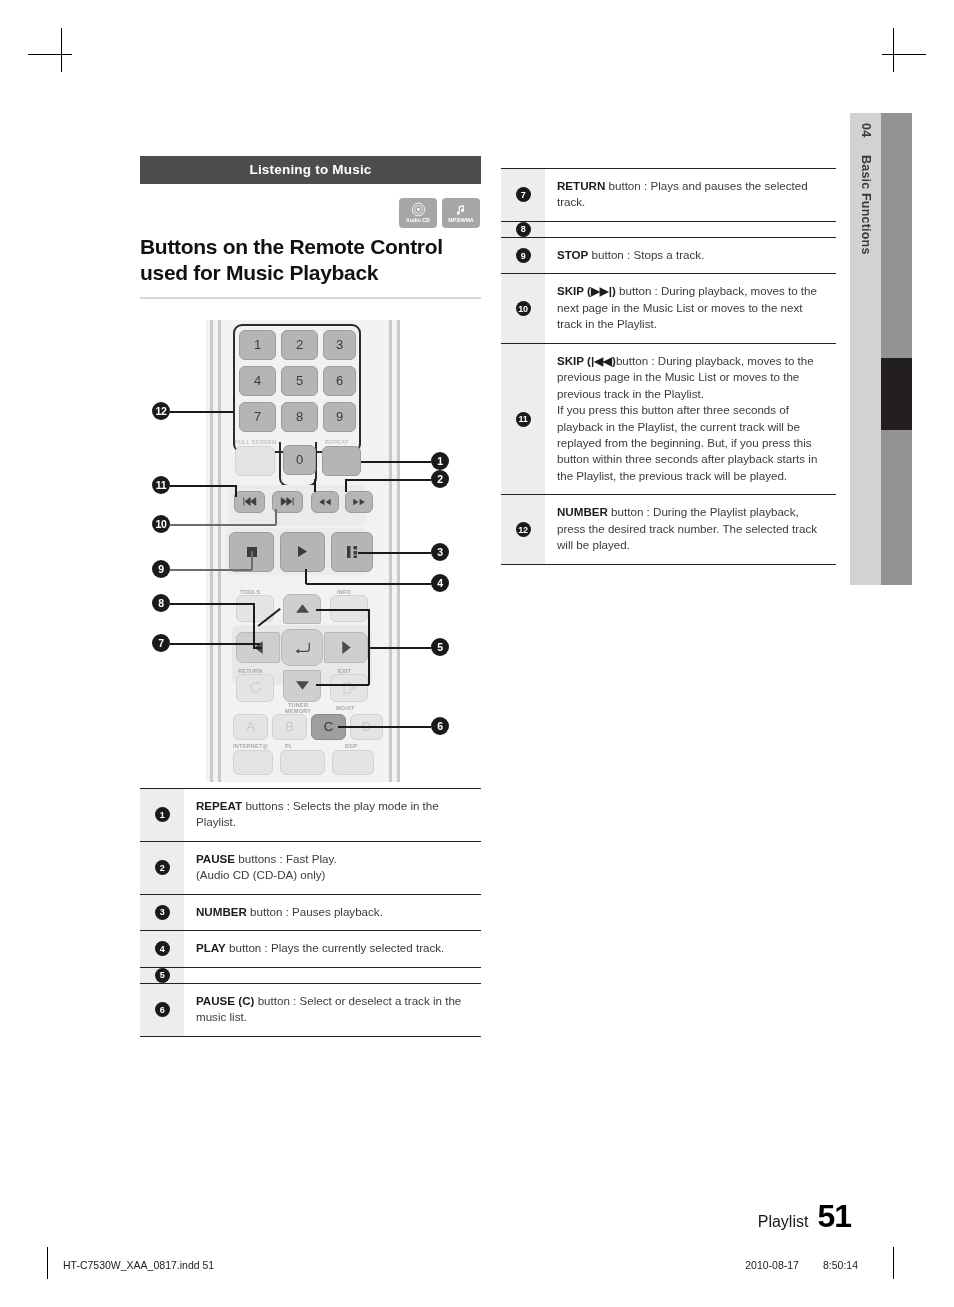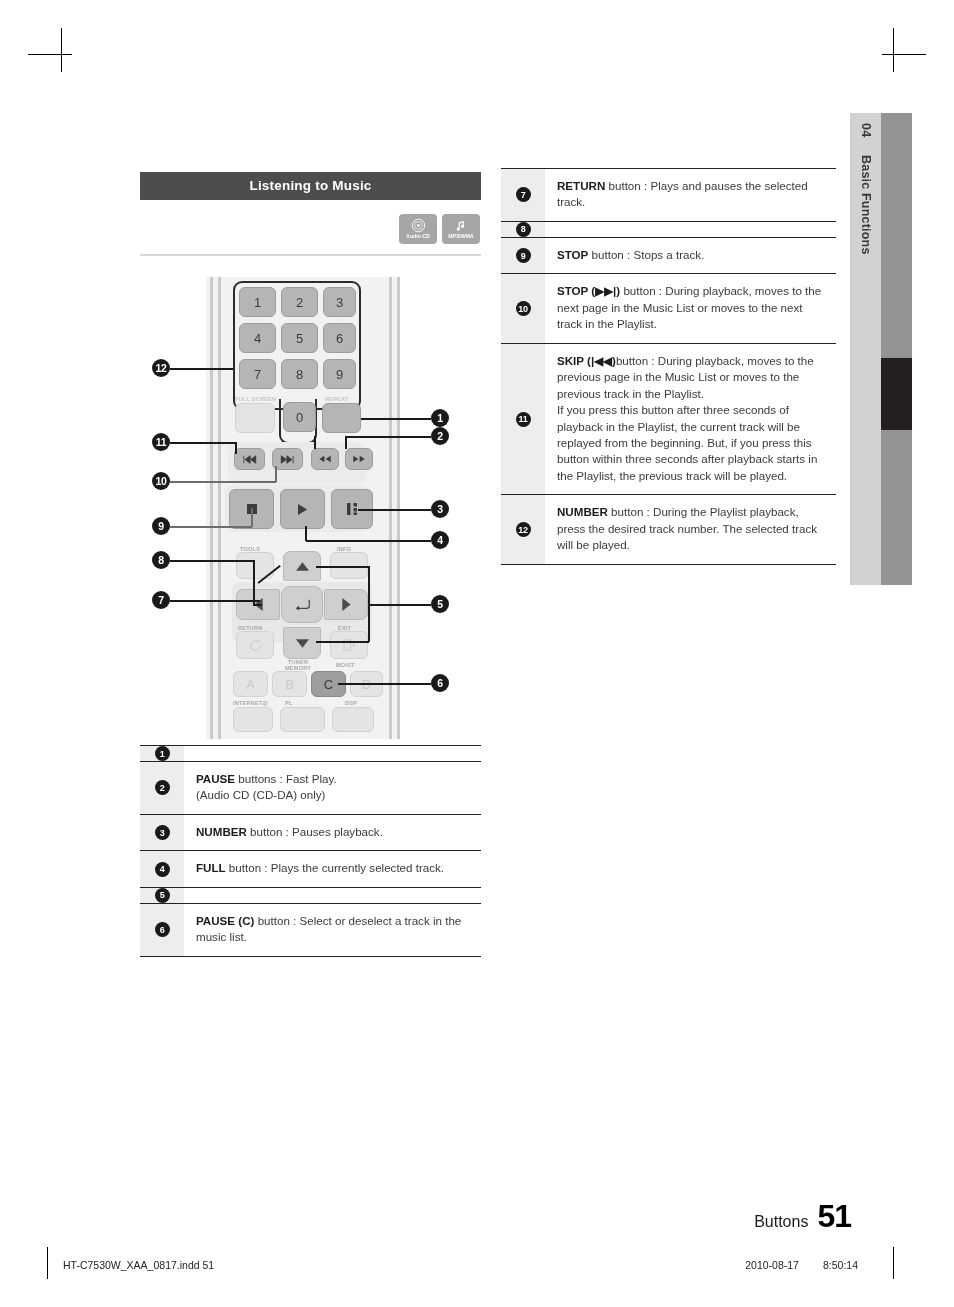"Listening to Music" .left-col { top: 172px -> 156px }
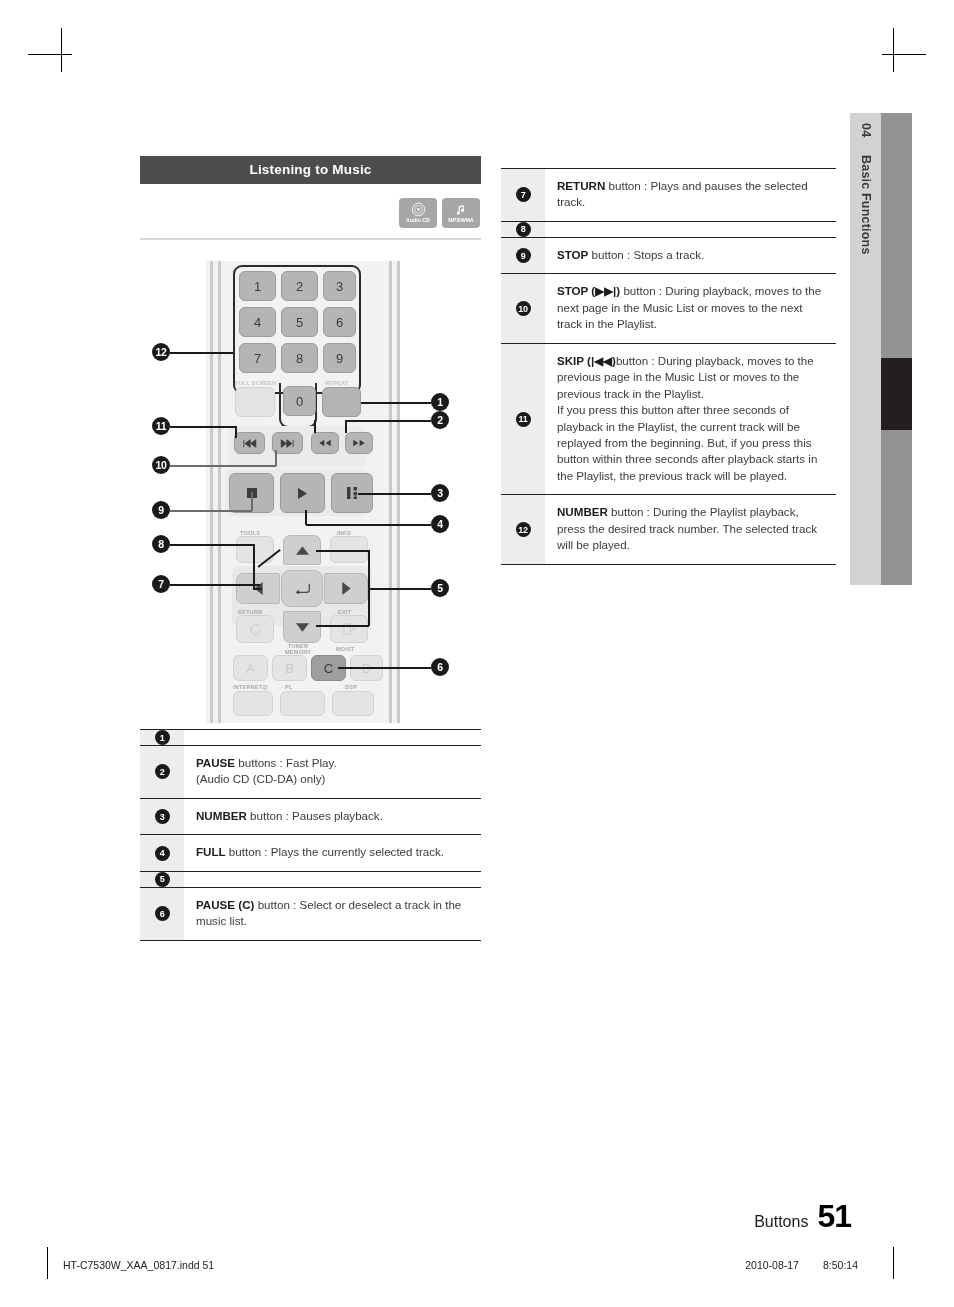"Buttons on the Remote Control" h1.title { html: none -> <h1>Buttons on the Remote Control used for Music Playback</h1> }
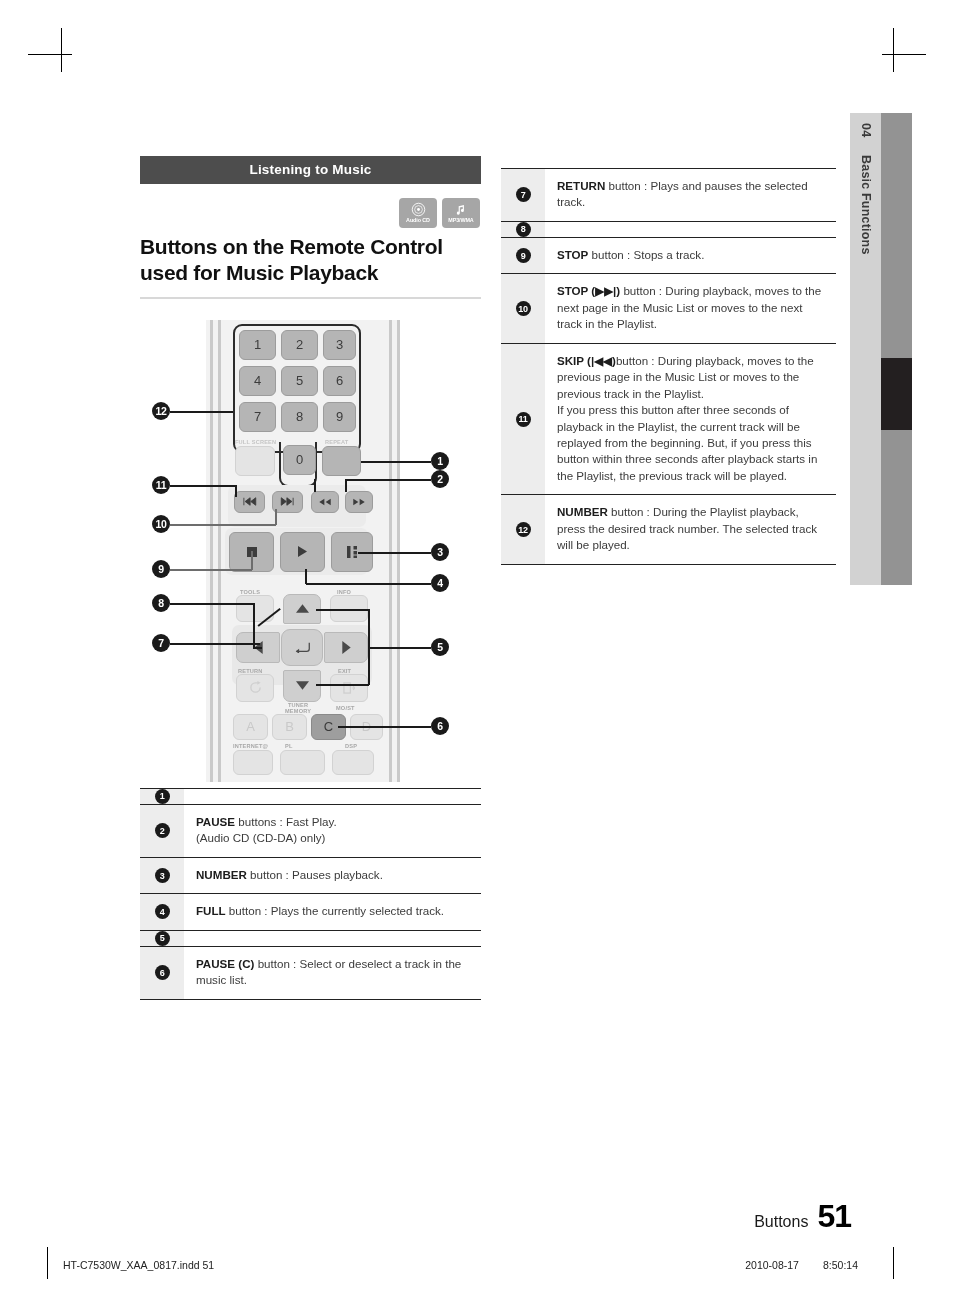"STOP (▶▶|)" b { text: STOP -> SKIP }
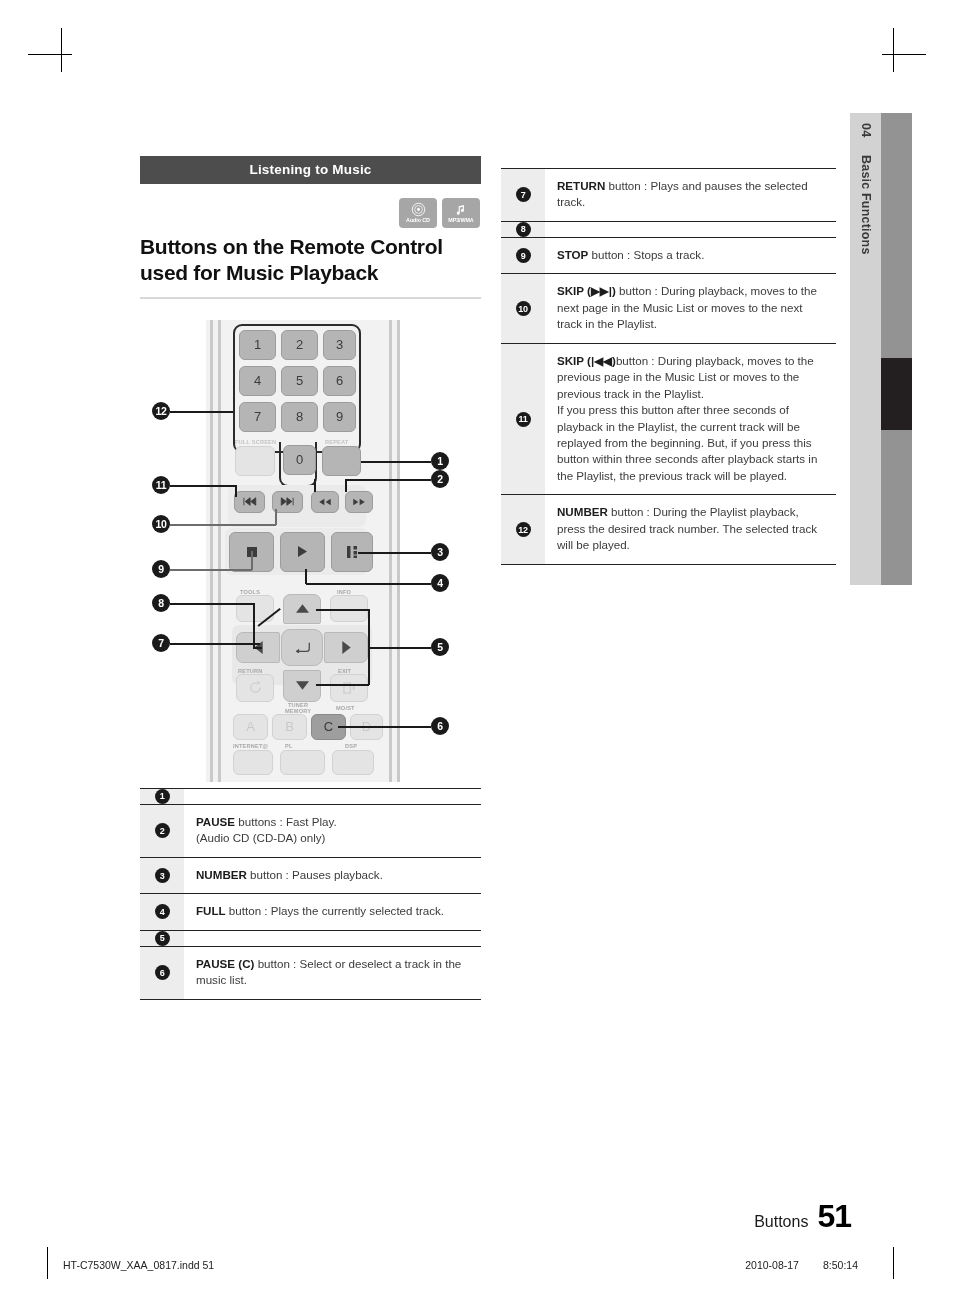"REPEAT buttons : Selects the" div.txt-cell { html: none -> <div><b>REPEAT</b> buttons : Selects the play mode in the Playlist.</div> }
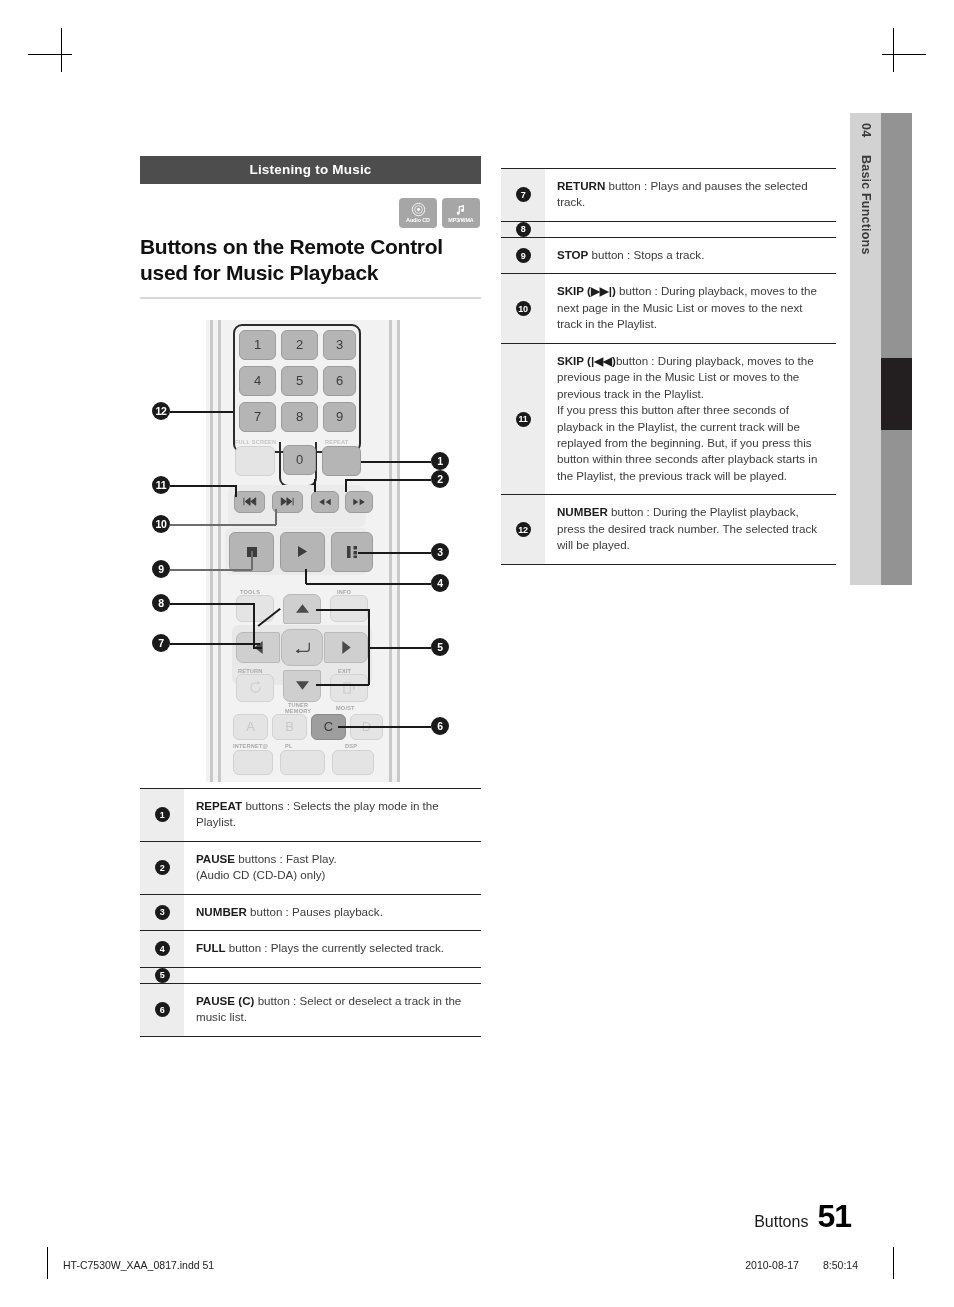"FULL" b { text: FULL -> PLAY }
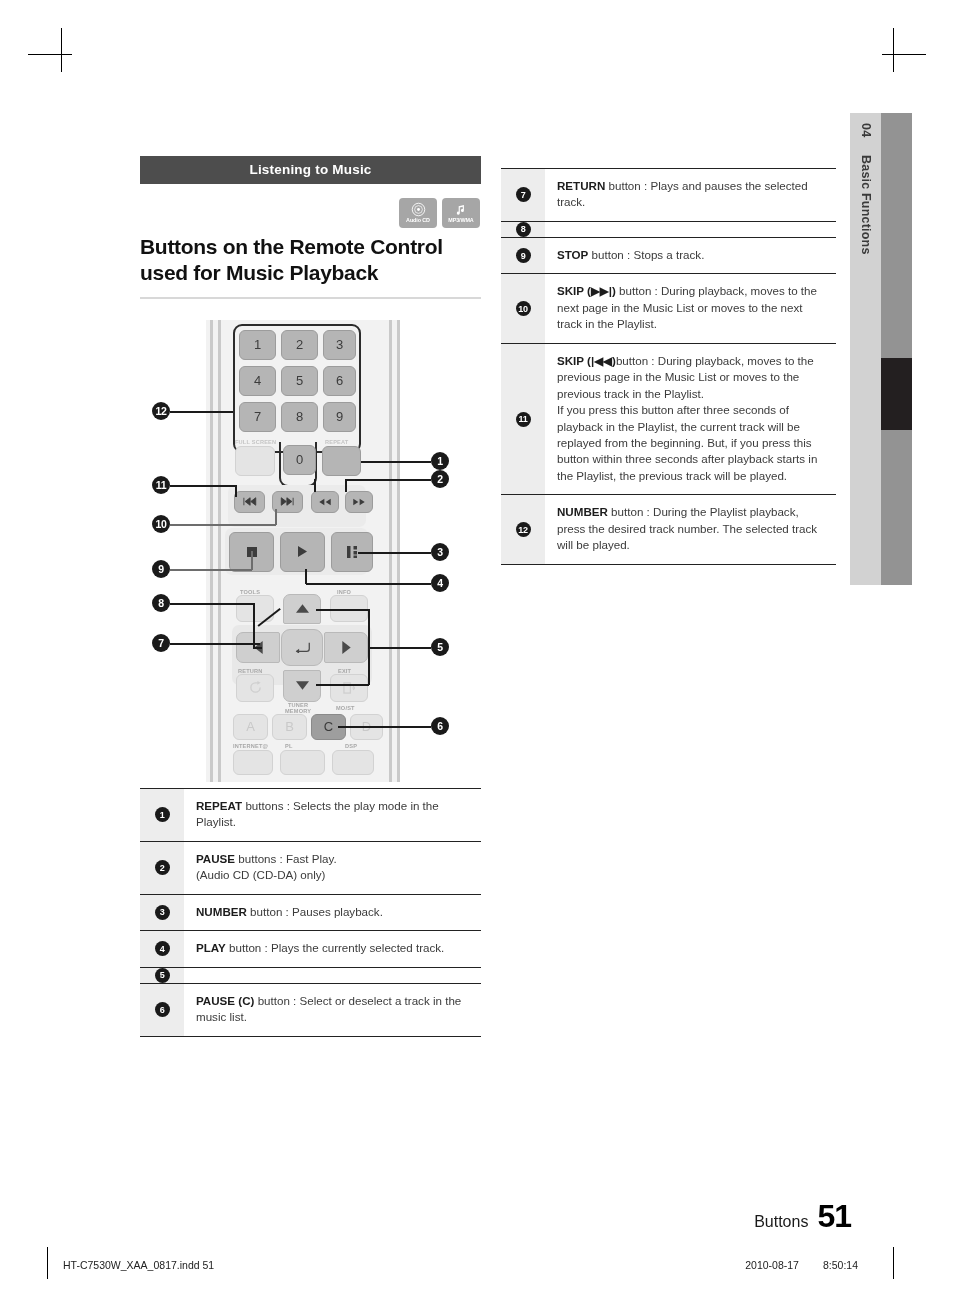"Buttons" span.lang { text: Buttons -> Playlist }
